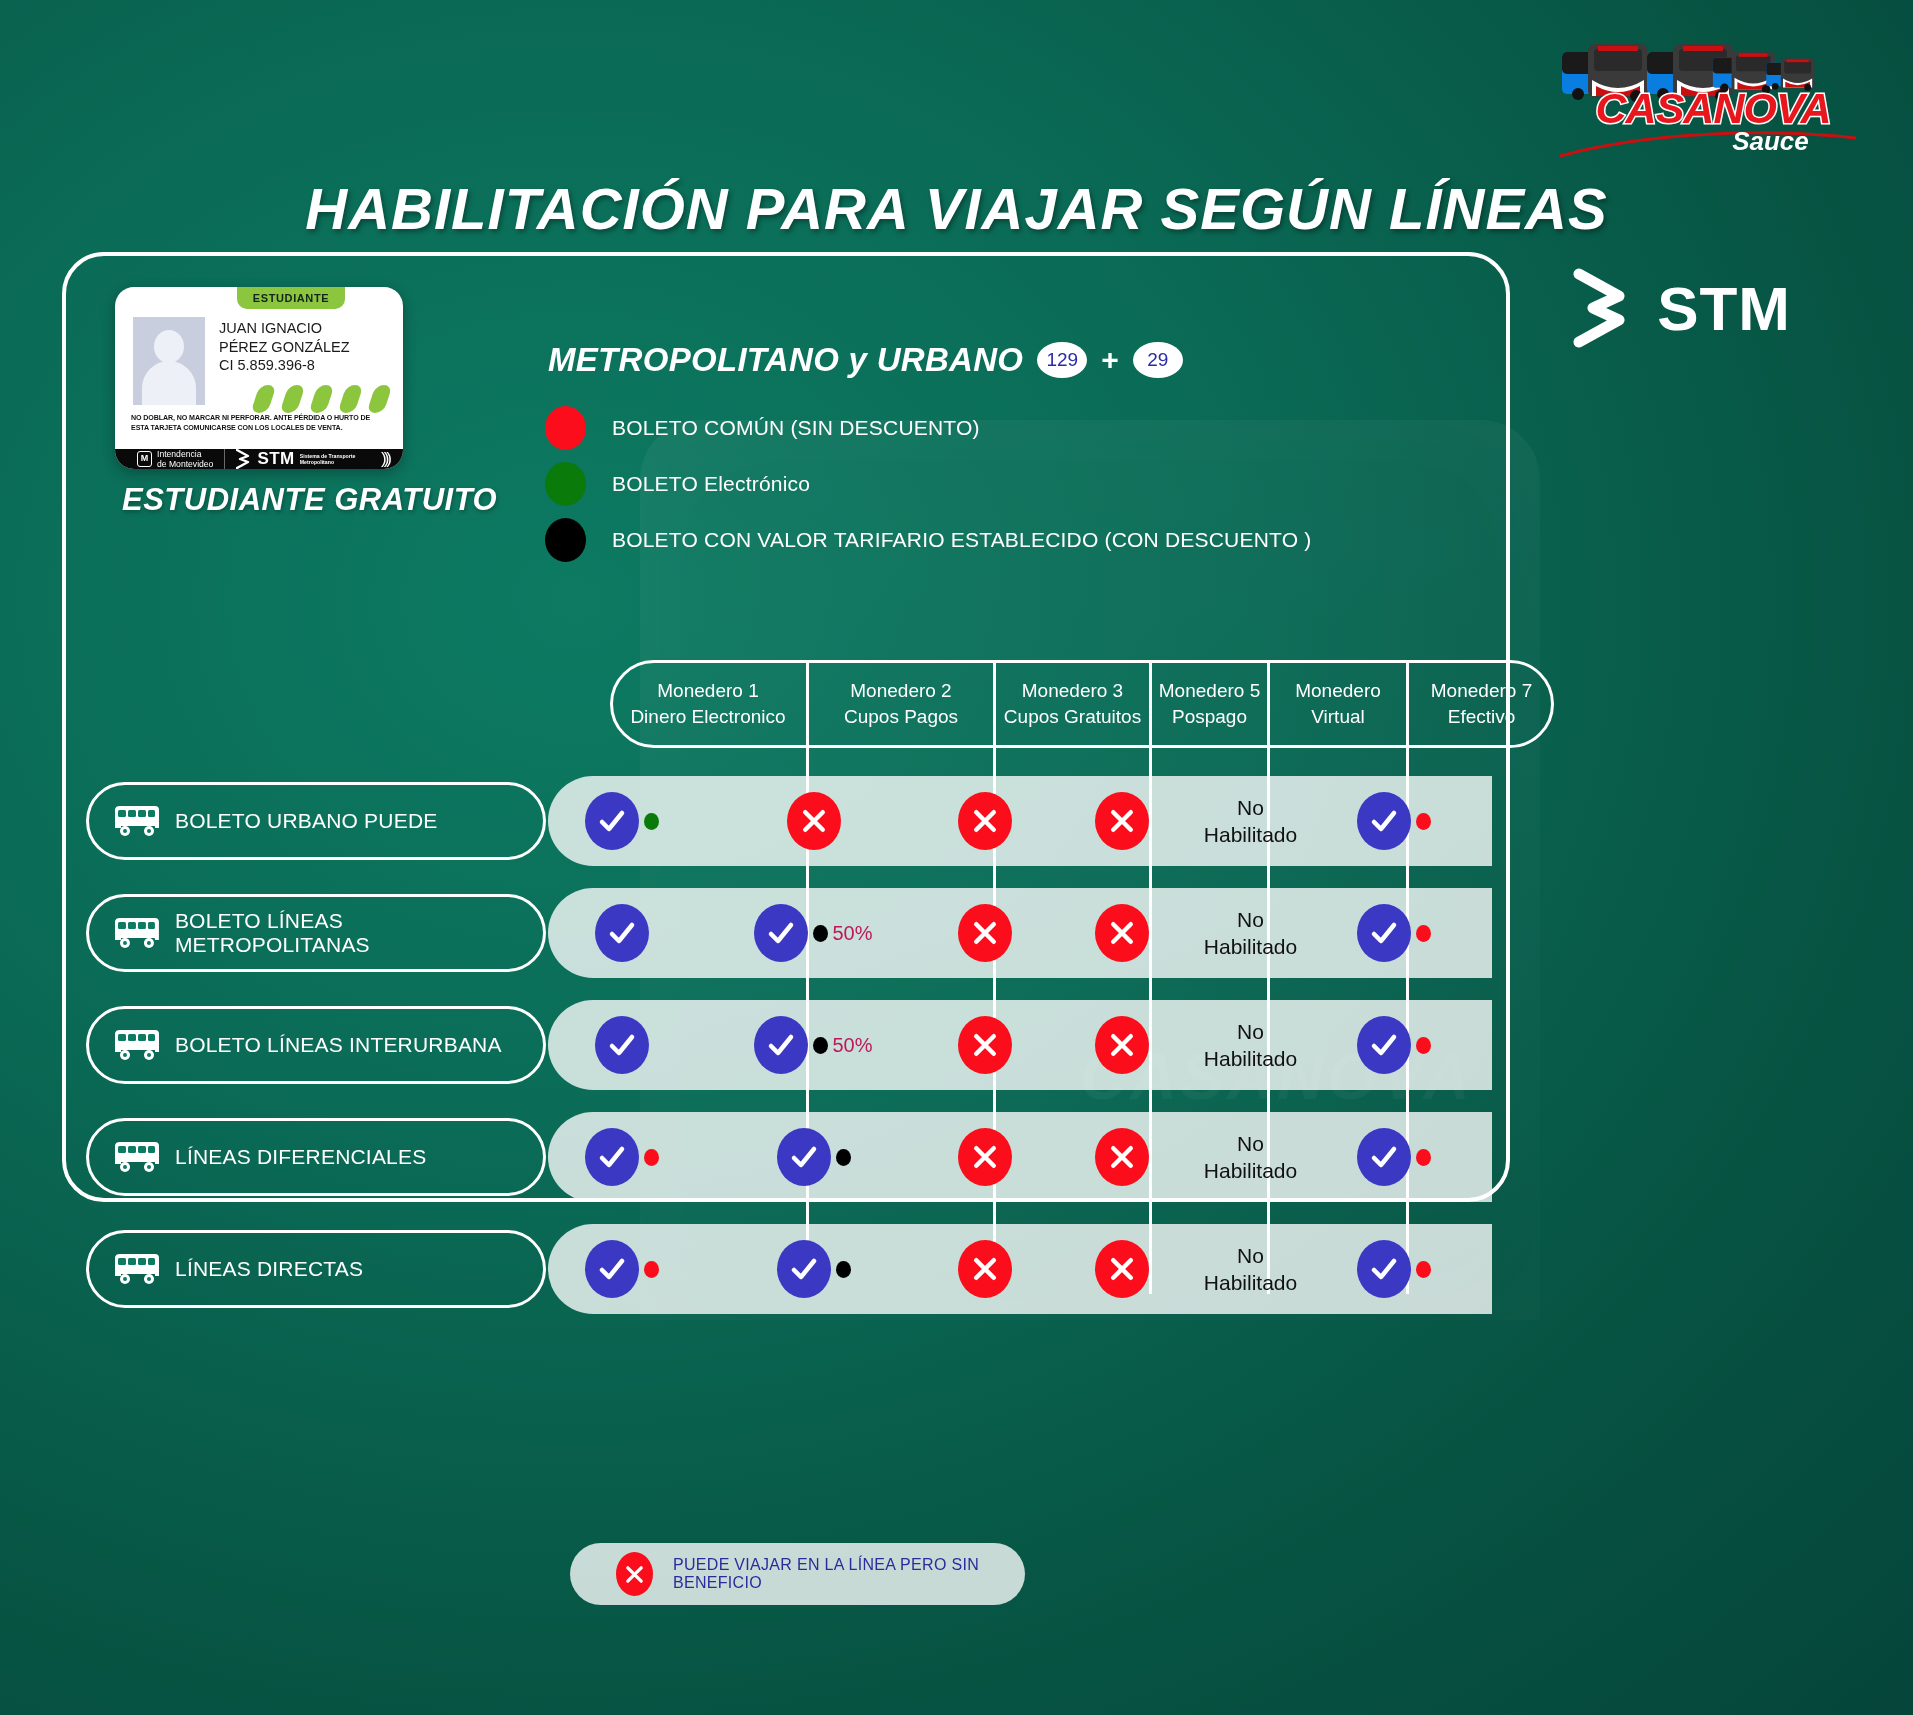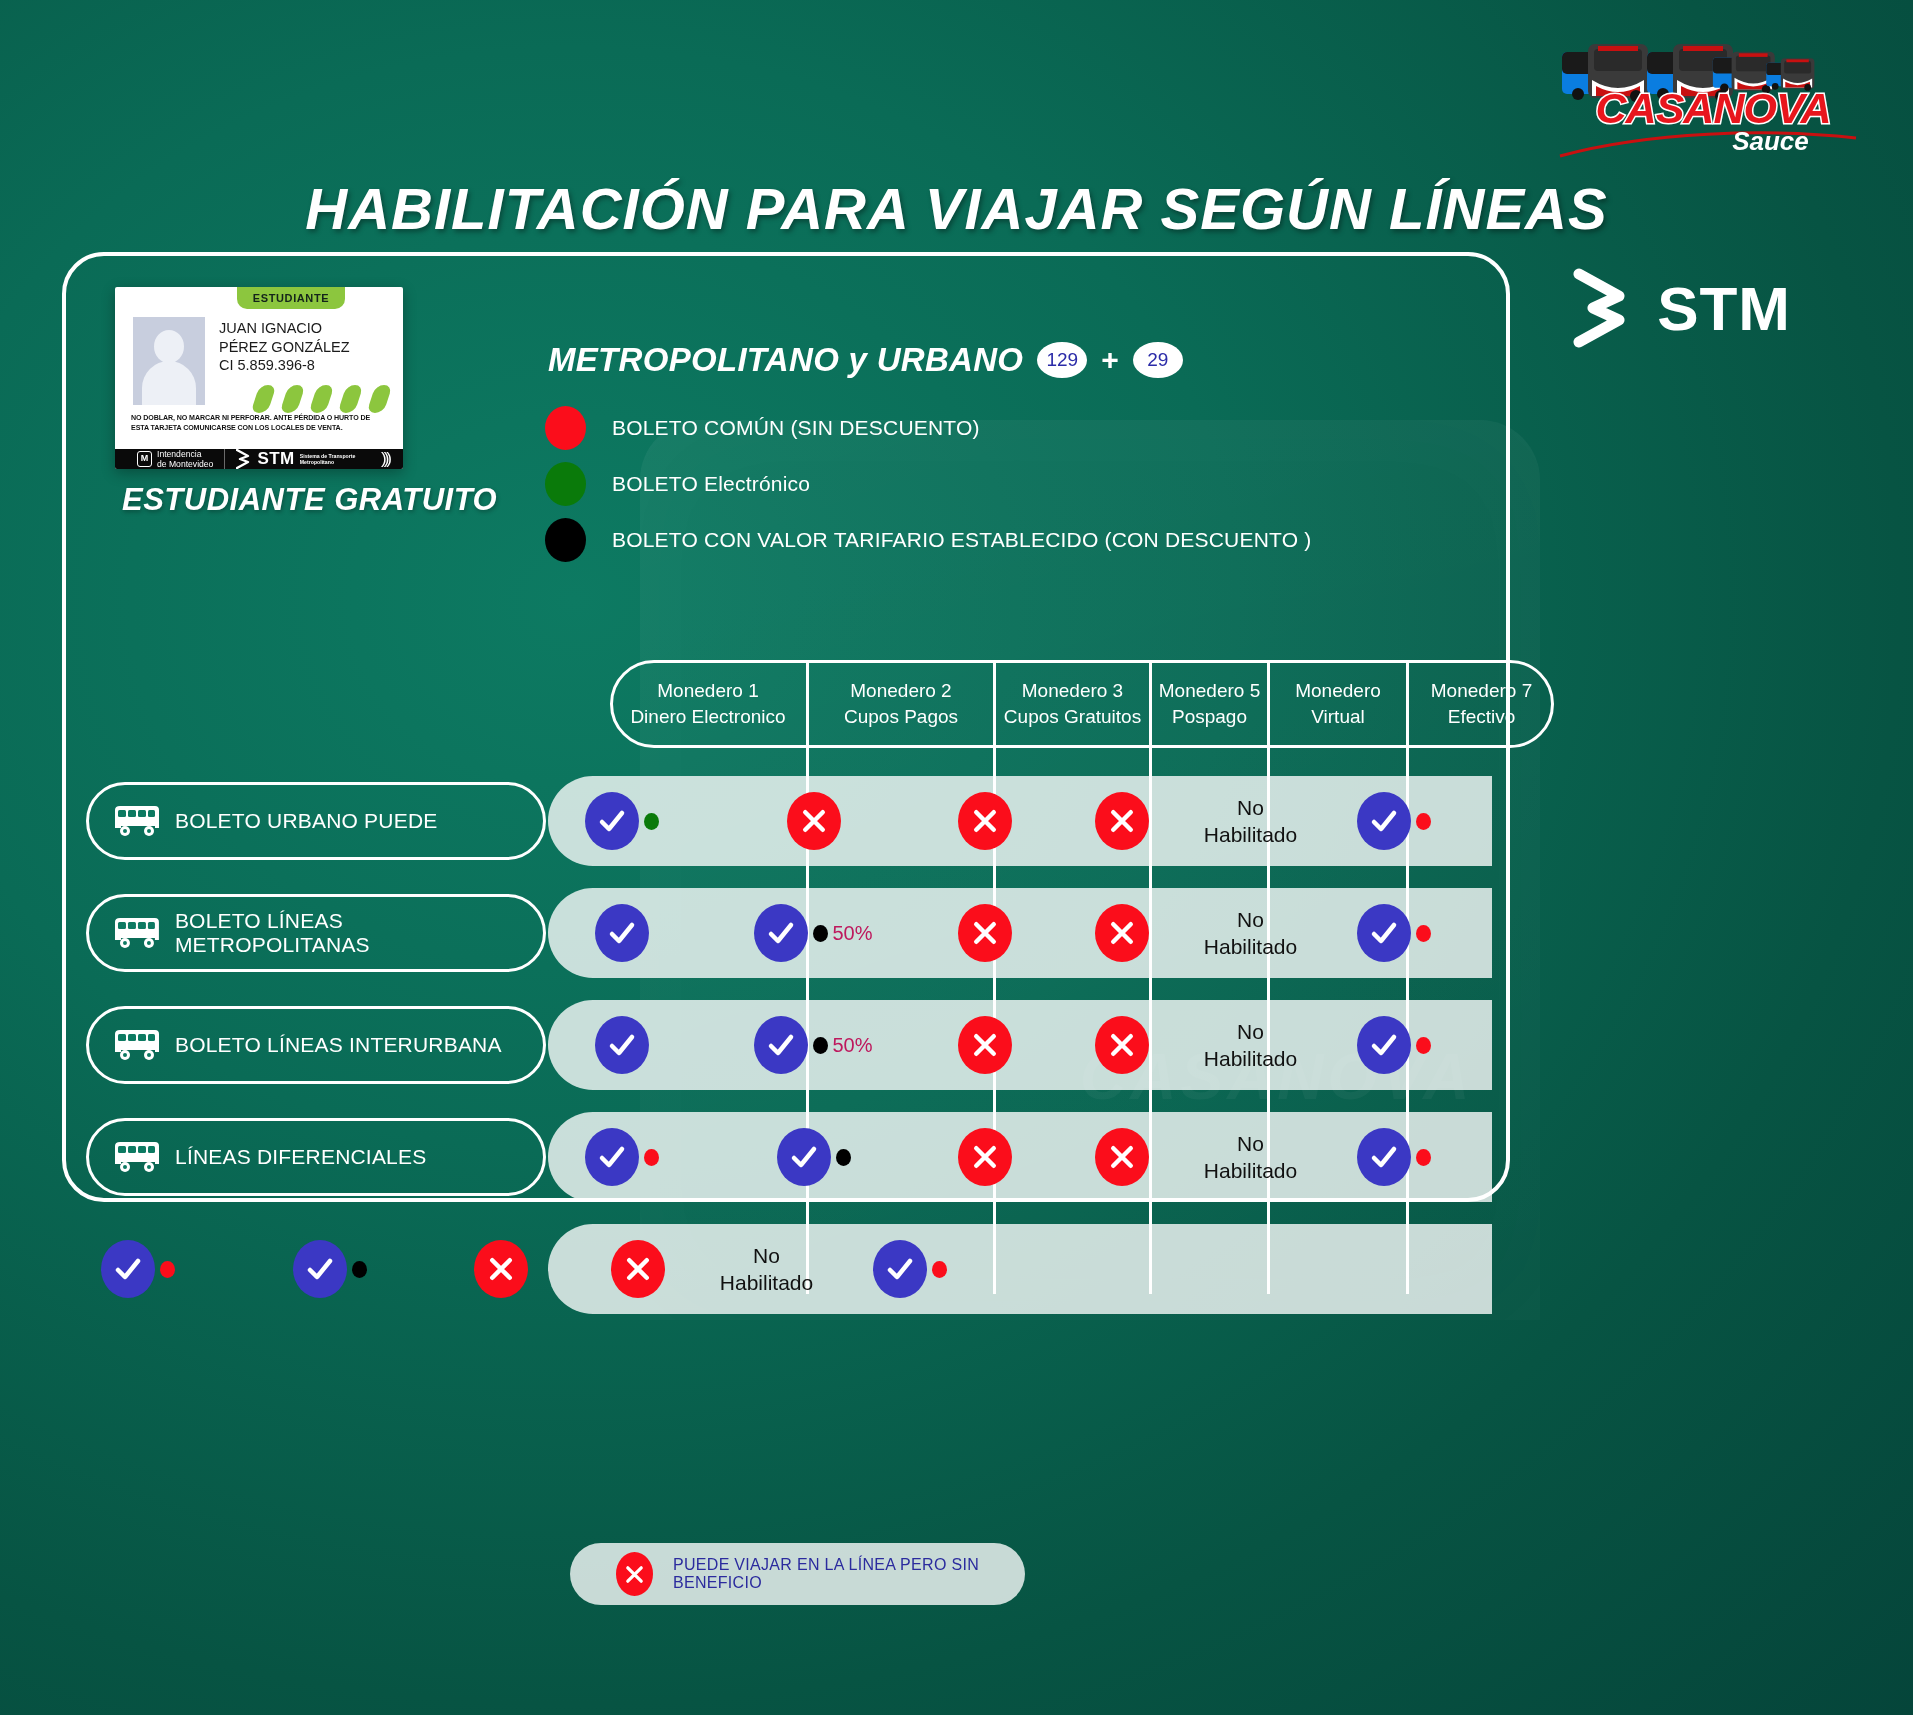"ESTUDIANTE" .card { border-radius: 2px -> 19px }
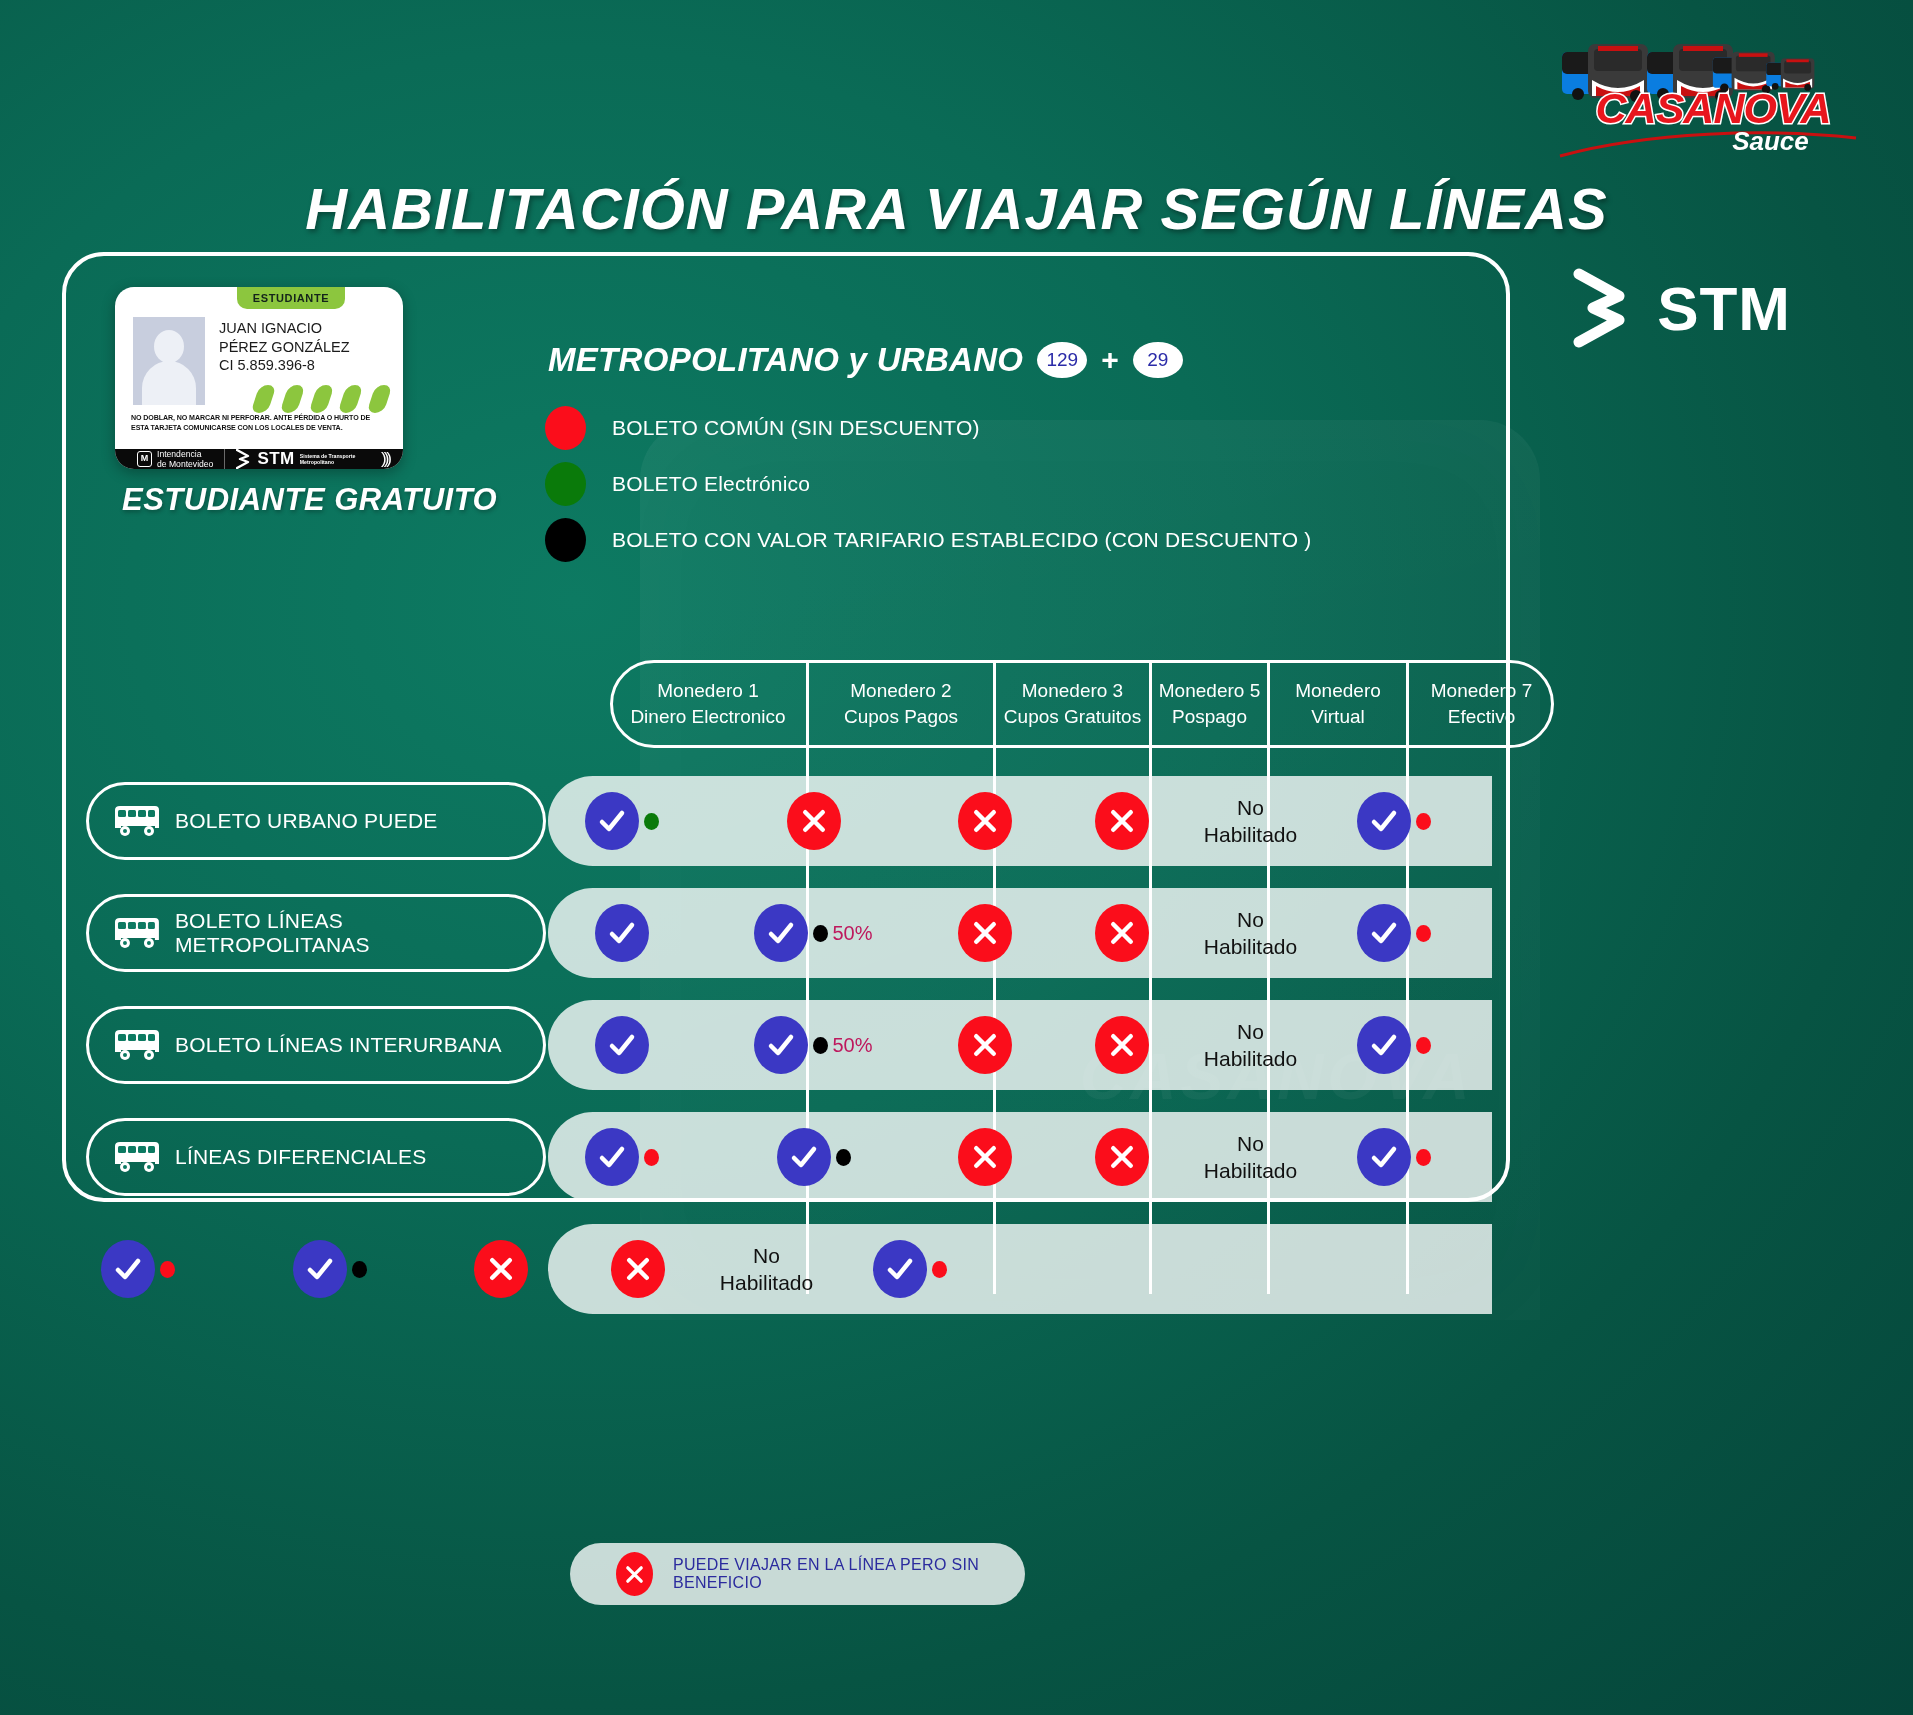"LÍNEAS DIRECTAS" div.row-label { html: none -> <div> <svg> <path></path> <rect></rect> <rect></rect> <rect></rect> <rect></rect> <circle></circle> <circle></circle> <circle></circle> <circle></circle> </svg> <span>LÍNEAS DIRECTAS</span> </div> }
